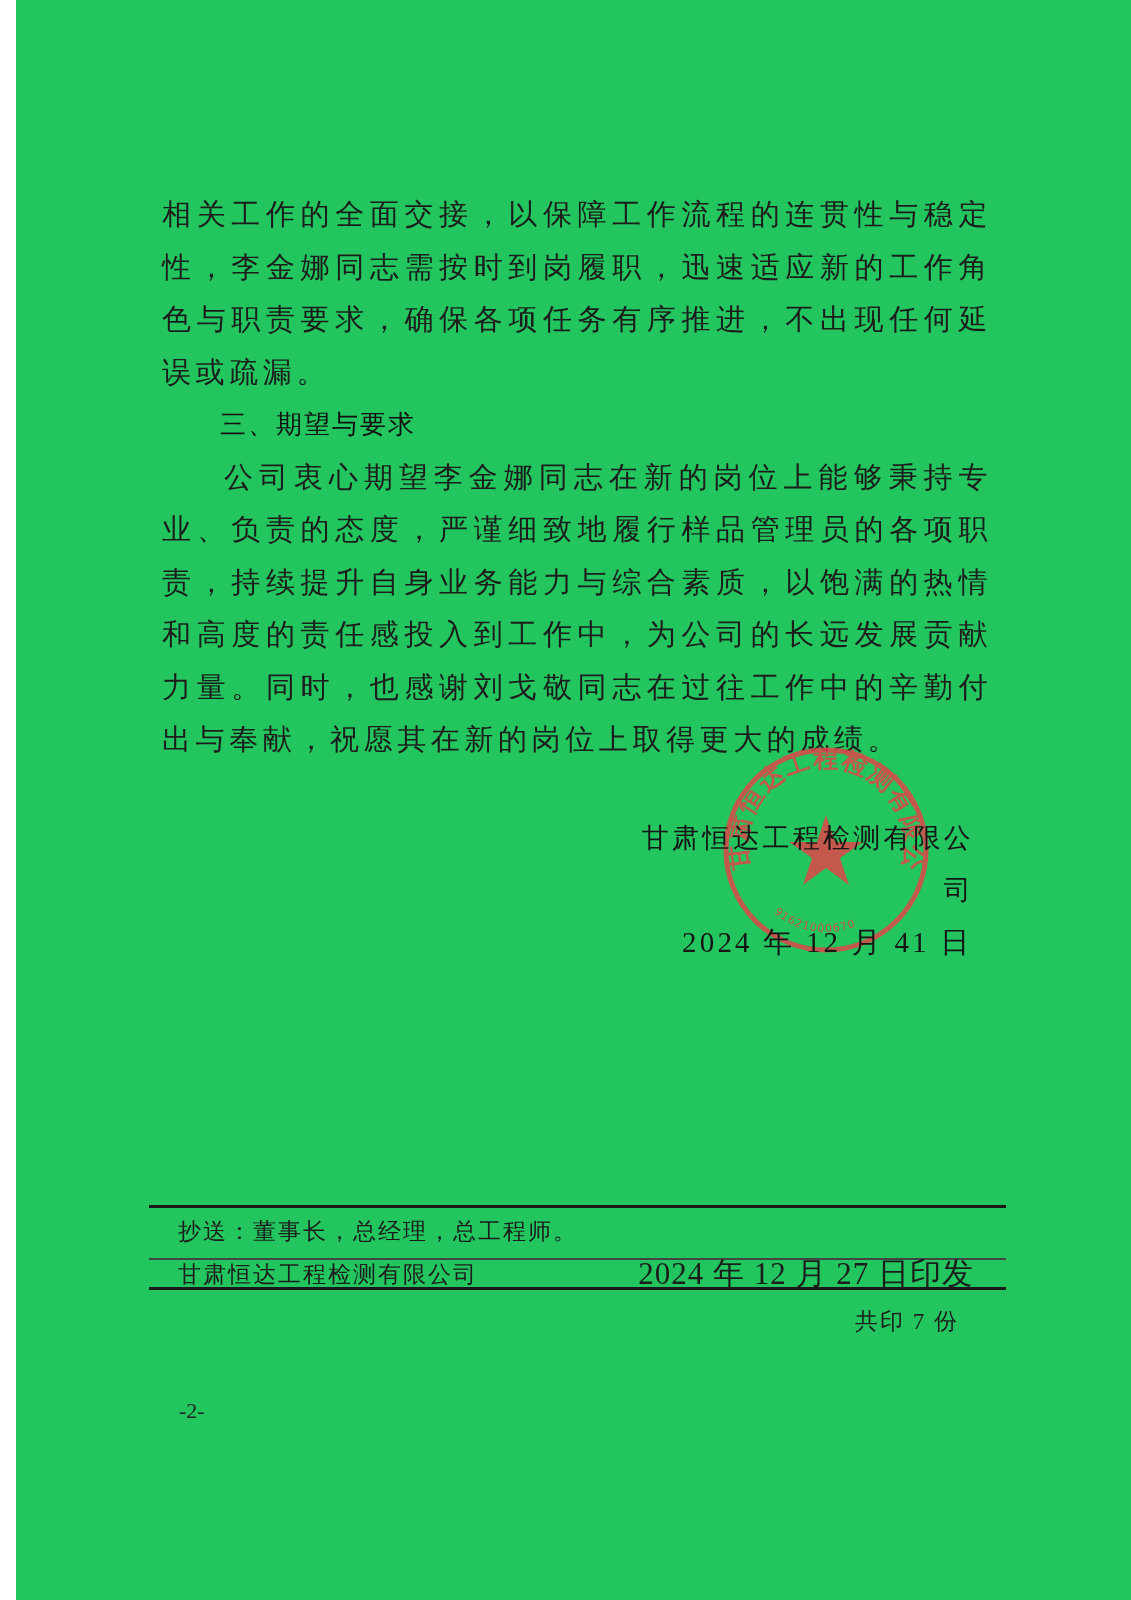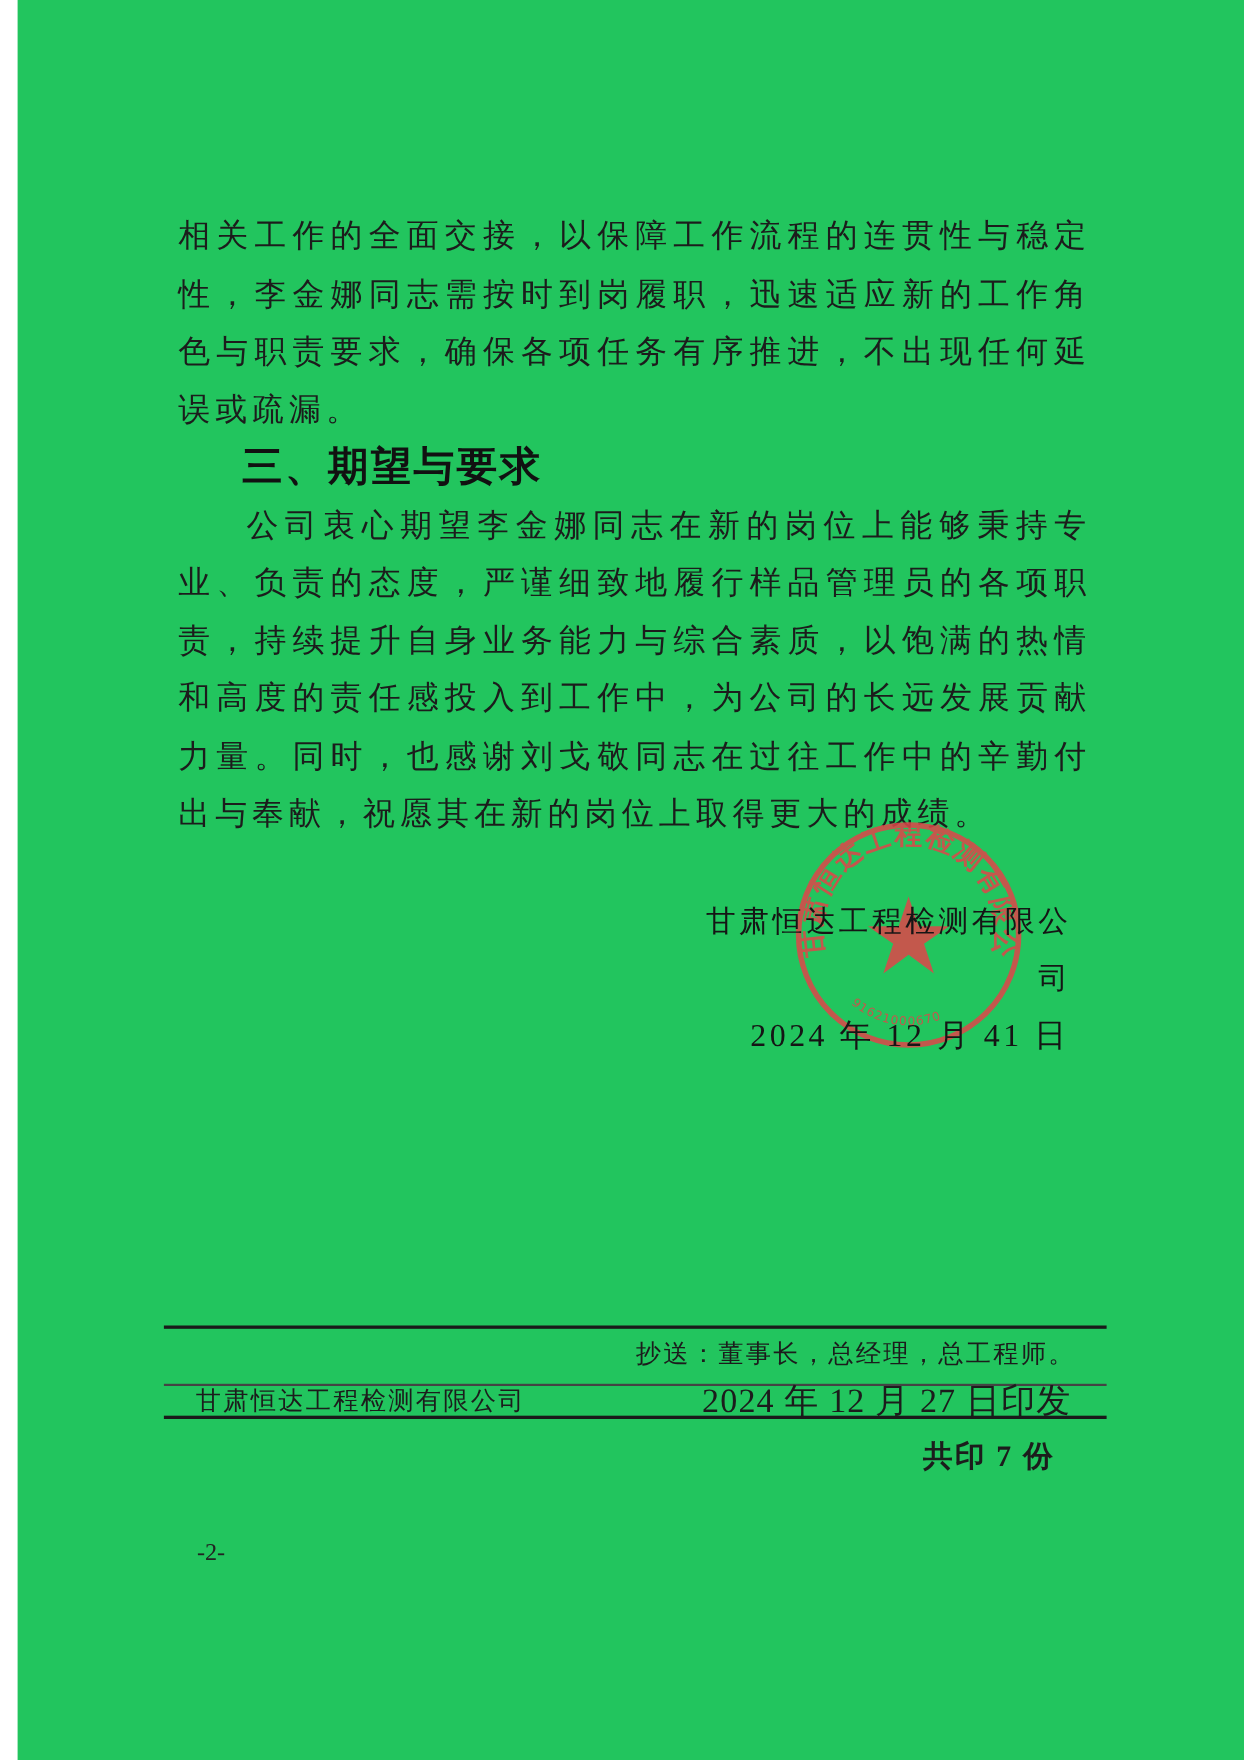"三、期望与要求" .heading { font-size: 37px -> 26px; font-weight: bold -> normal }
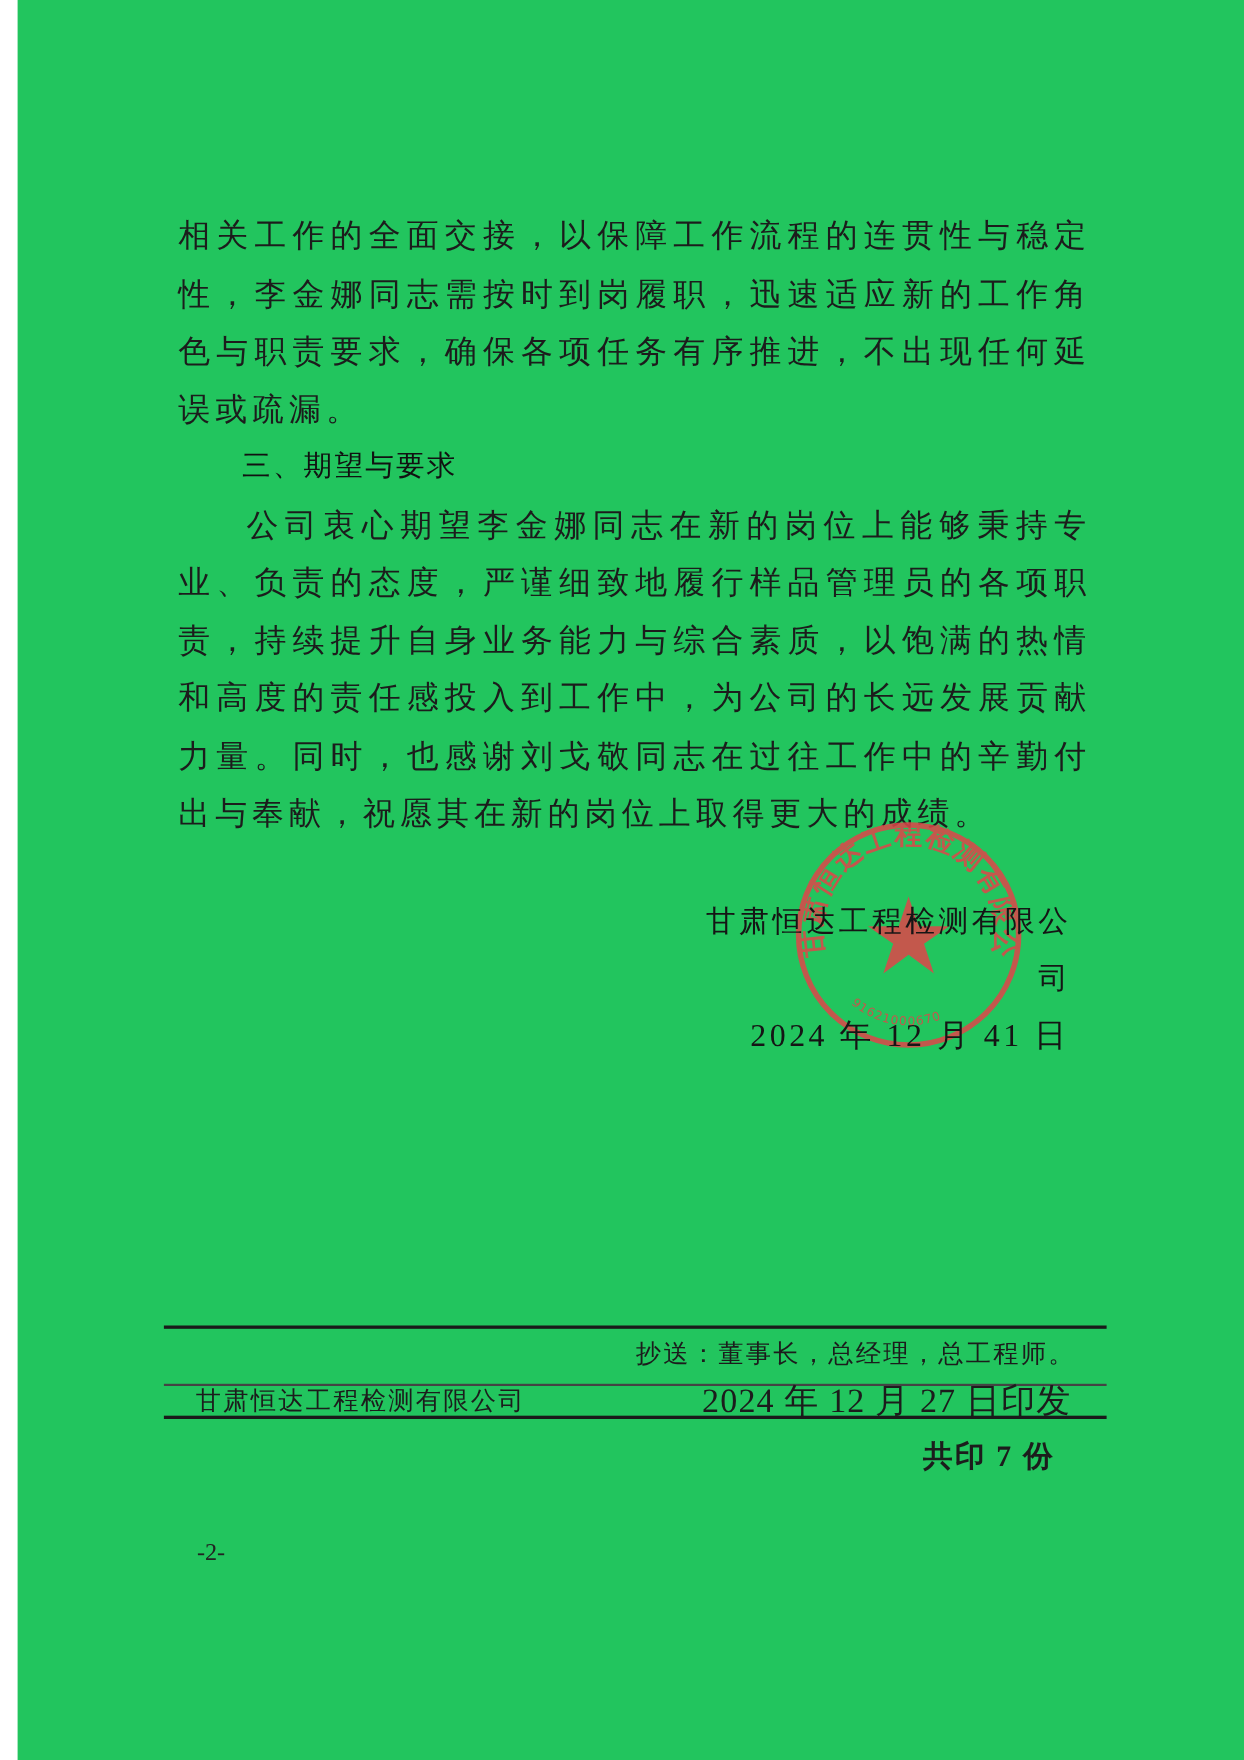"抄送：董事长，总经理，总工程师。" .footer-row { text-align: right -> none }
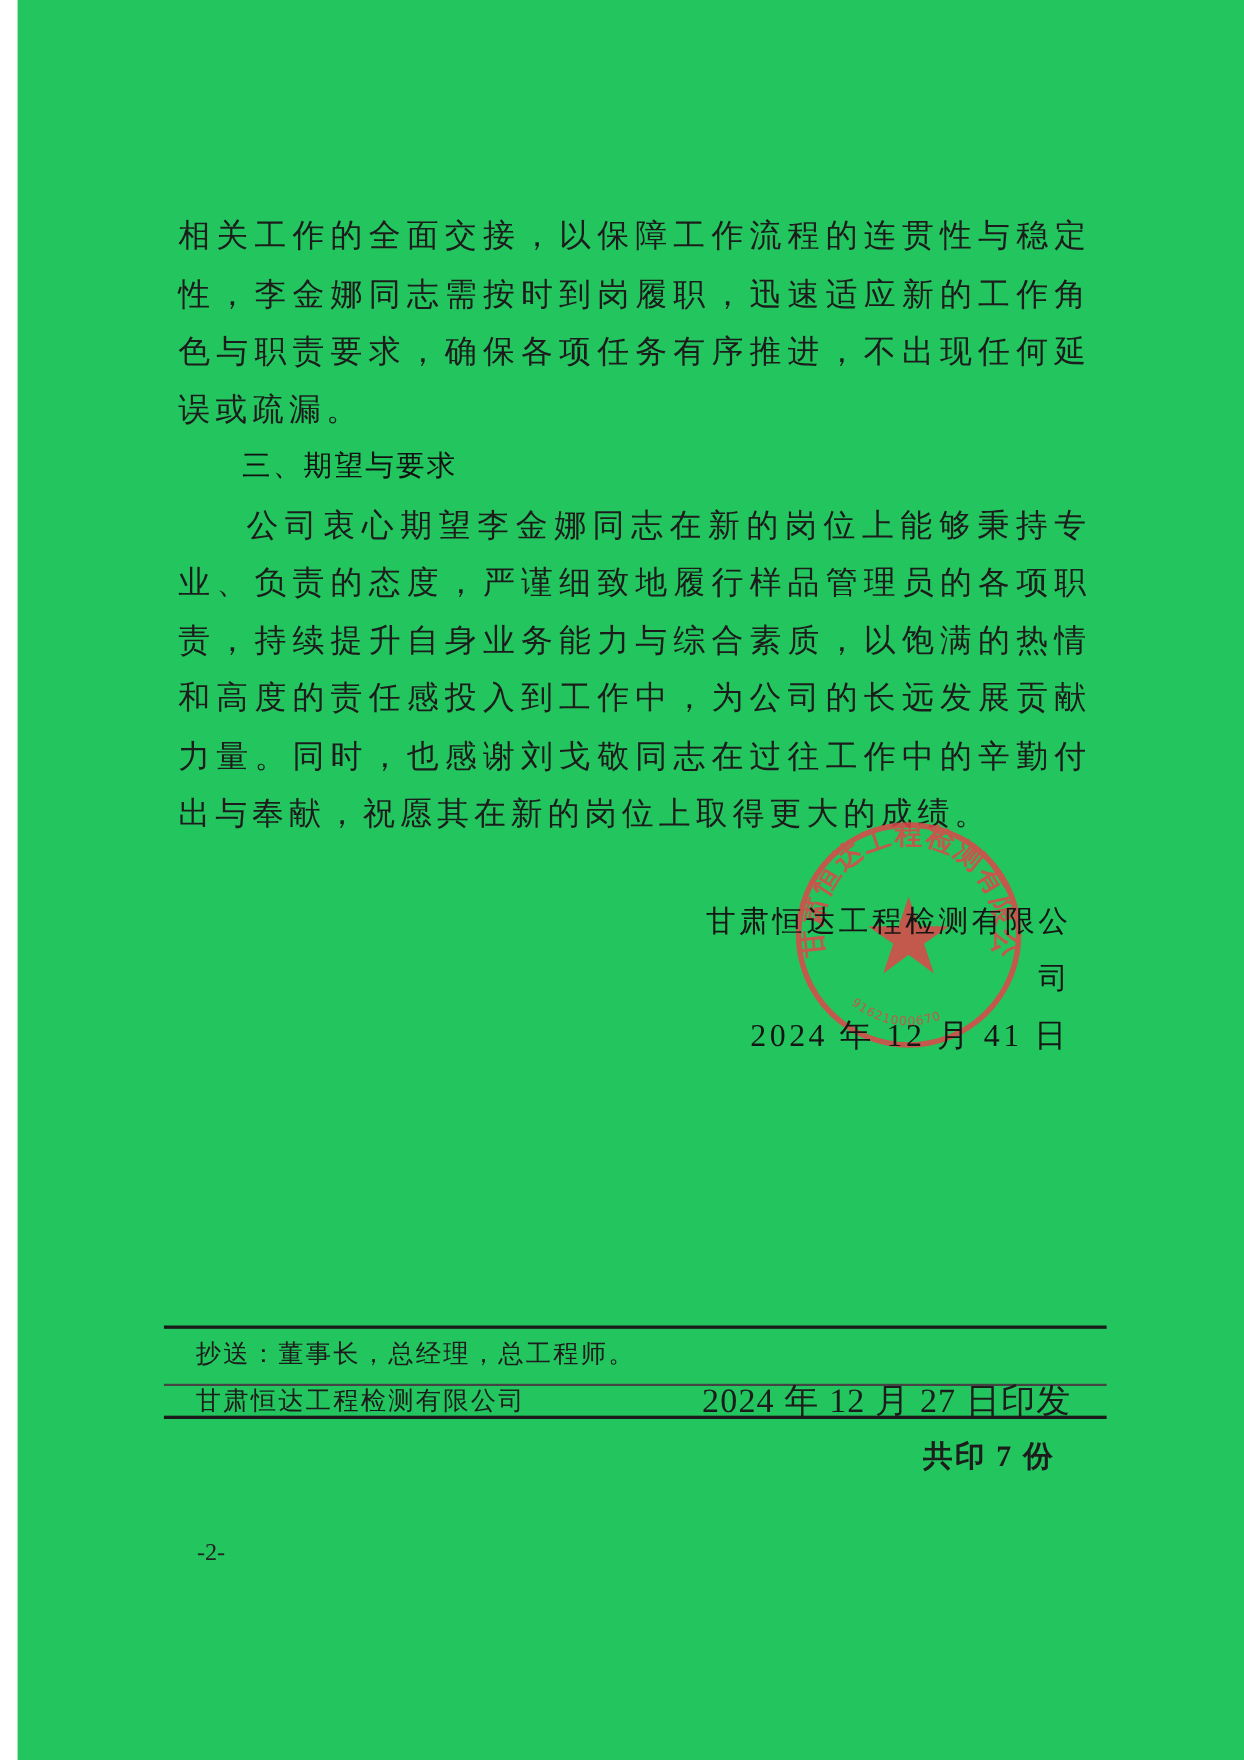"共印 7 份" .copies { font-size: 27px -> 23px; font-weight: bold -> none }
